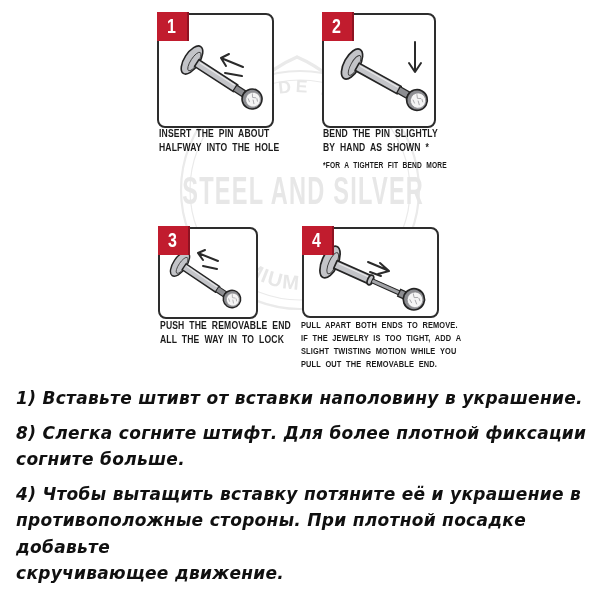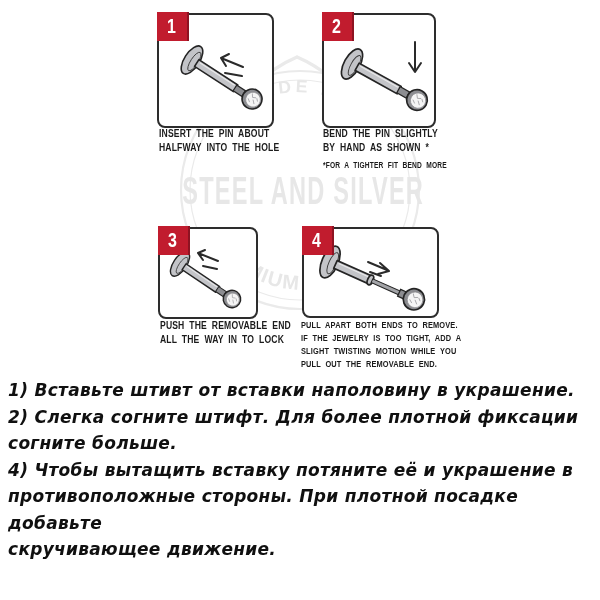"1) Вставьте штивт от вставки" .ru p { margin: 0 -> 8px }
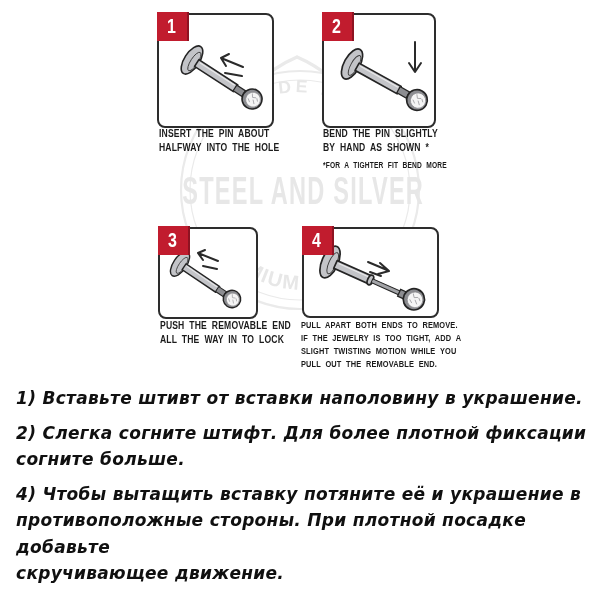"2) Слегка согните штифт. Для" p { text: 2 -> 8 }
